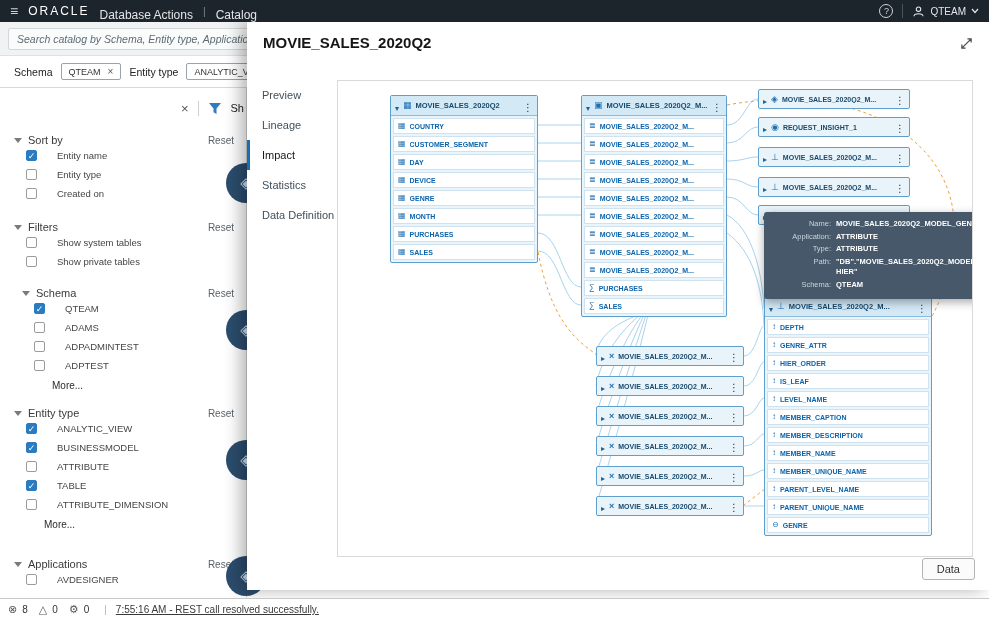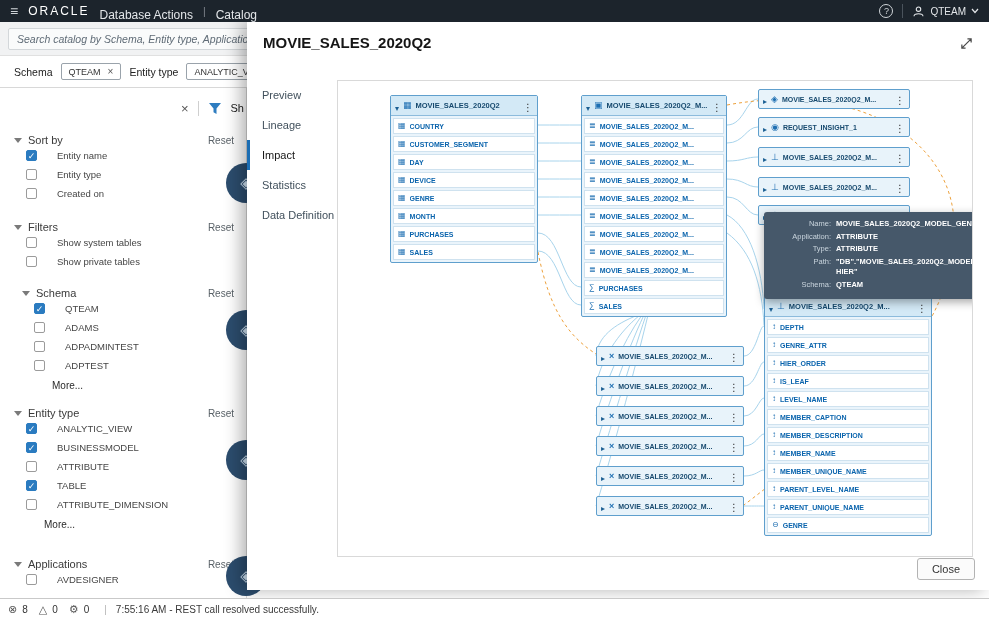"Close" button.close-btn { text: Close -> Data }
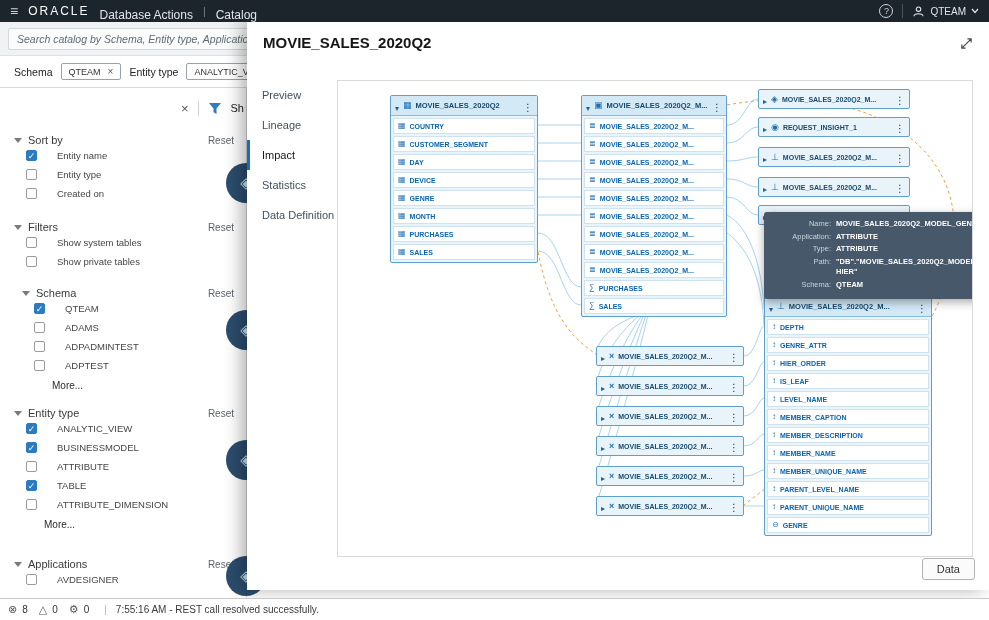"7:55:16 AM - REST call" .smsg { text-decoration: none -> underline }
